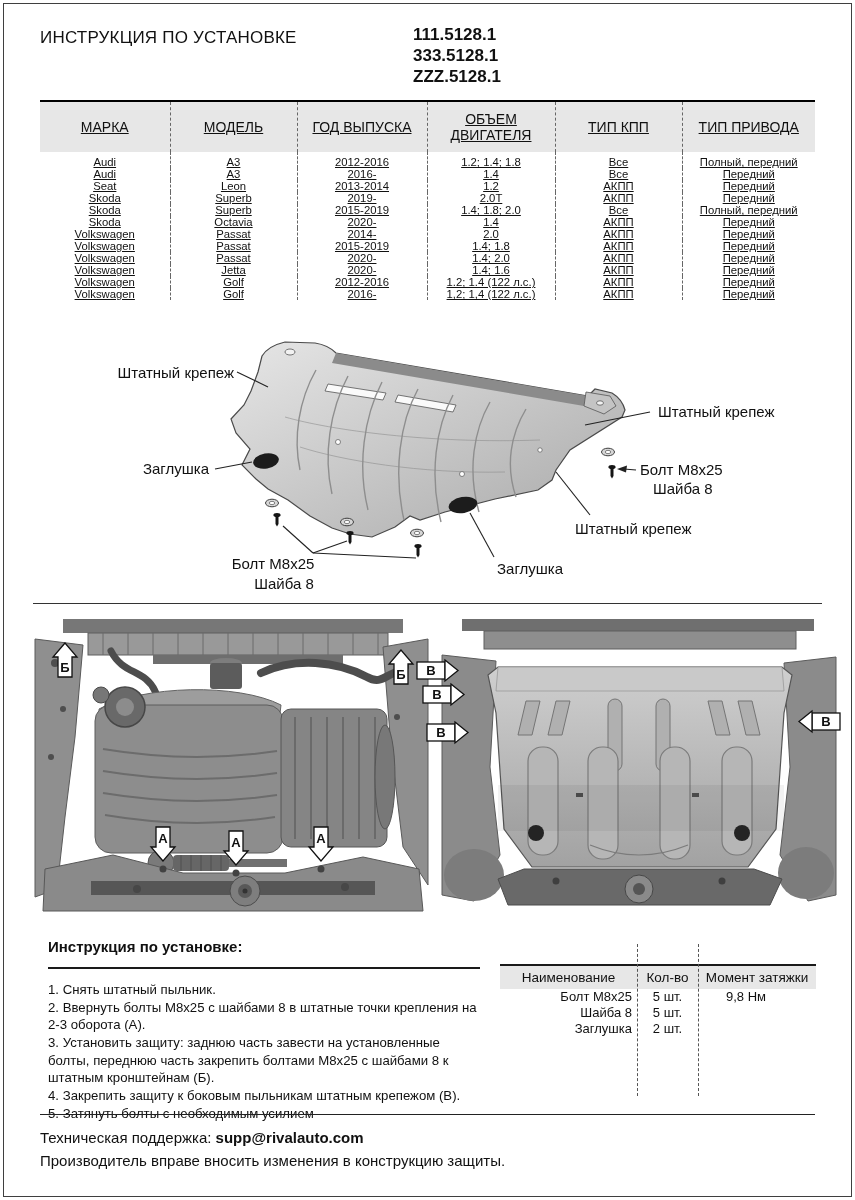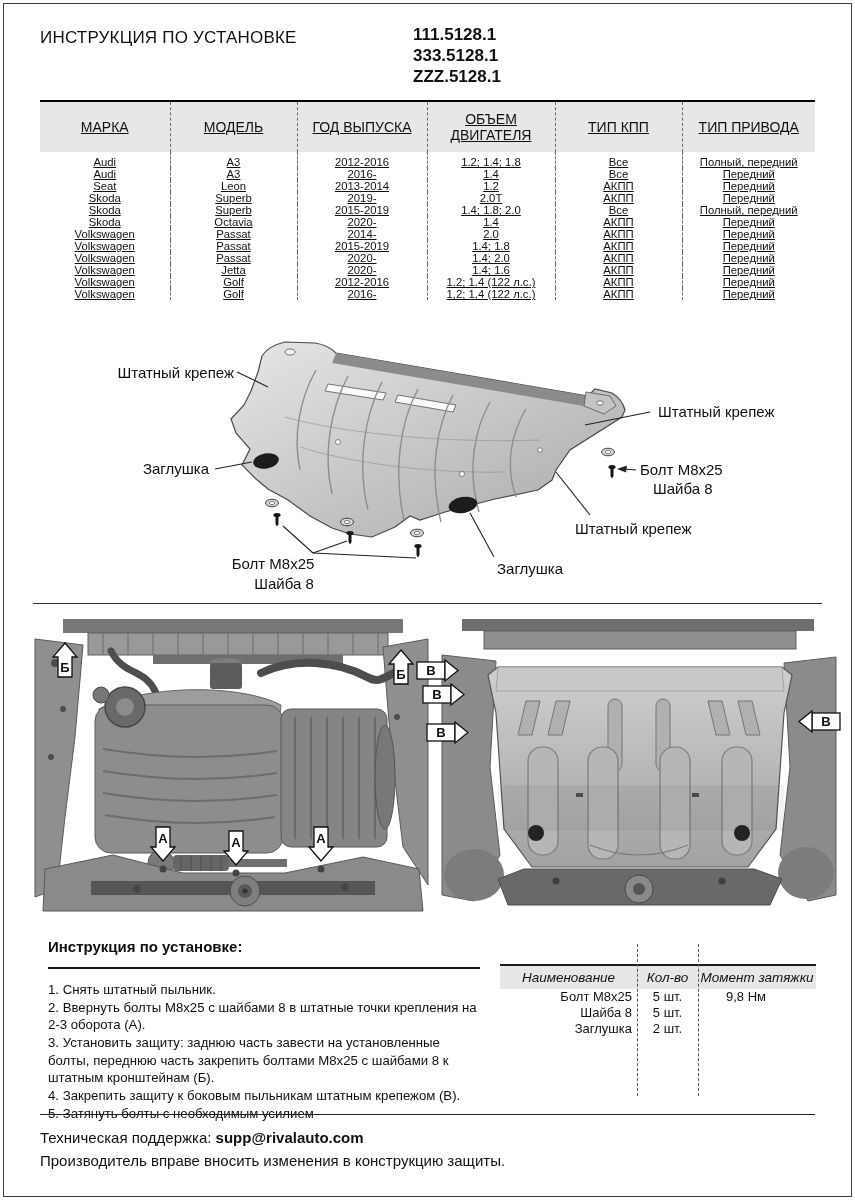"Наименование" .parts-head { font-style: italic -> none }
